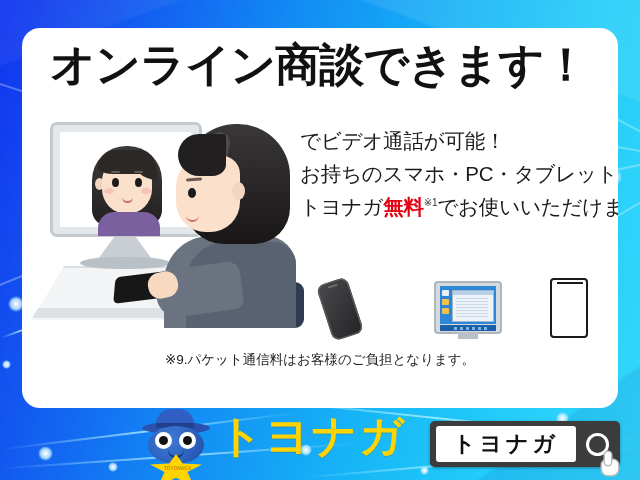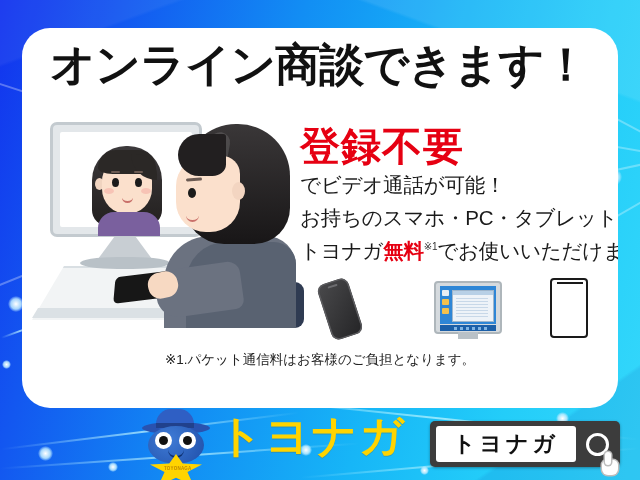"オンライン商談できます！" .card { border-radius: 28px -> 18px }
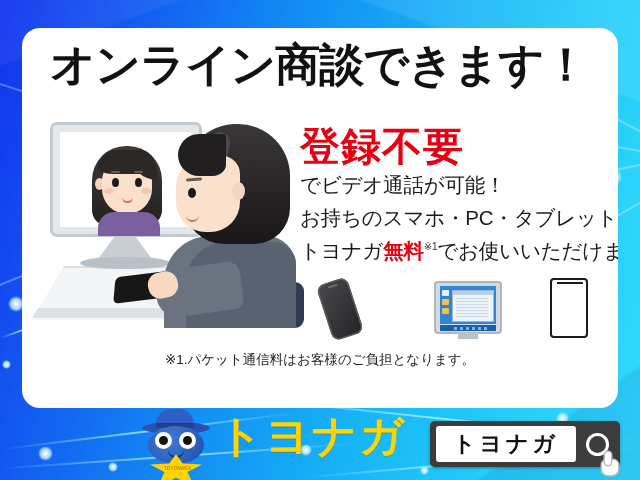"登録不要" div.big-red { html: <div>登録不要</div> -> none }
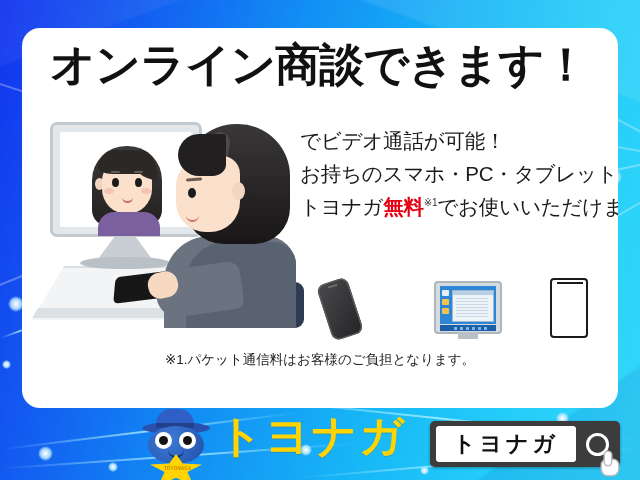"※1.パケット通信料はお客様のご負担となります。" div.note-line { text: 1 -> 9 }
